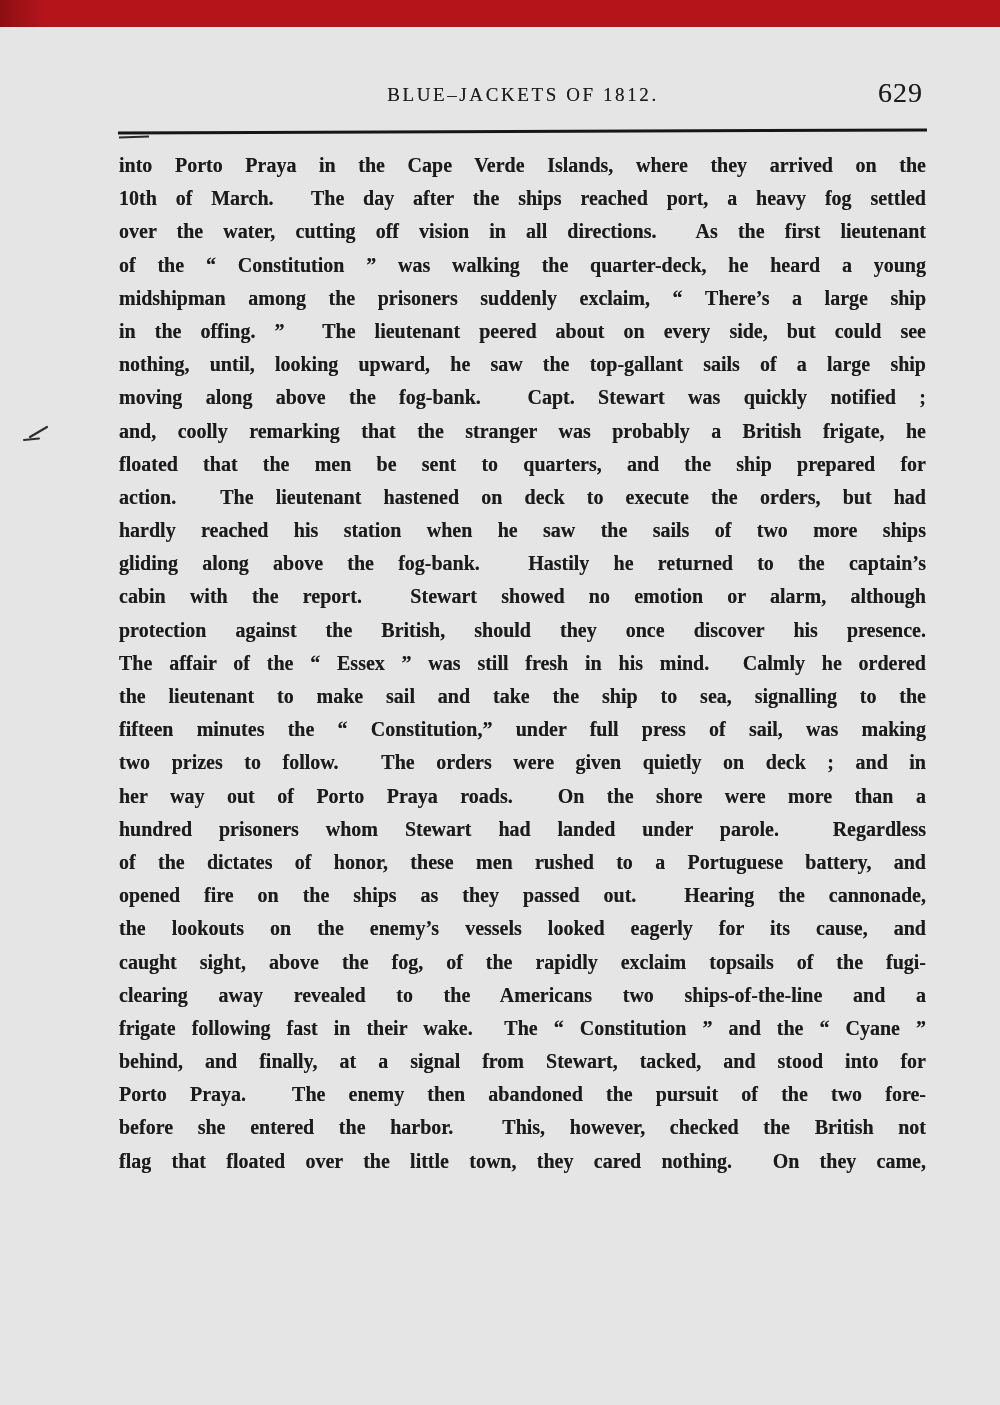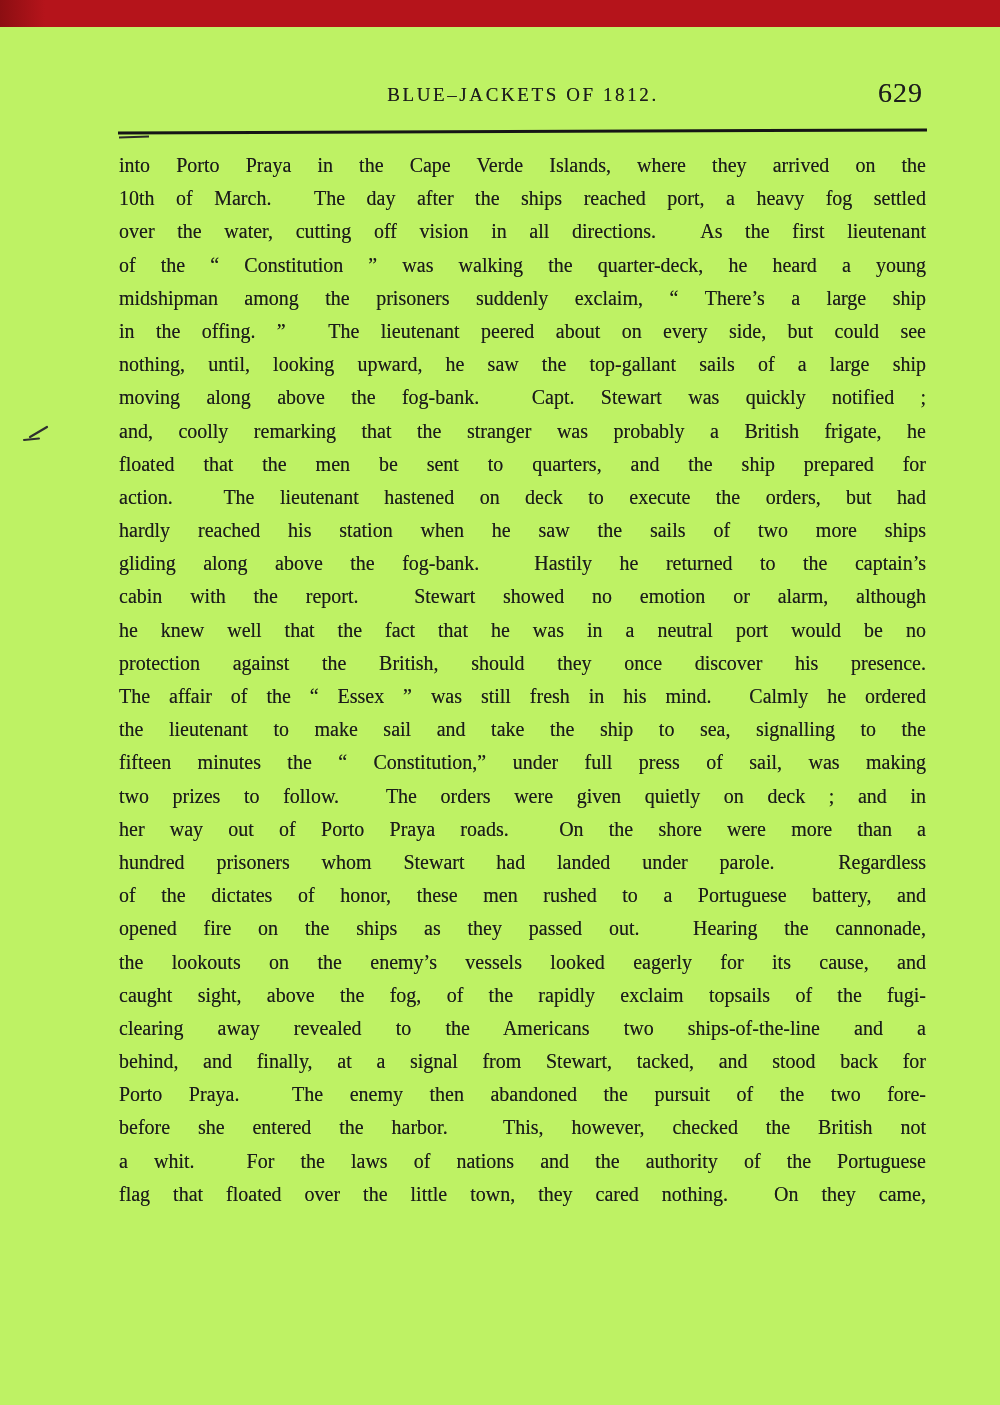"BLUE–JACKETS OF 1812." .page { background: #bef264 -> #e5e5e5 }
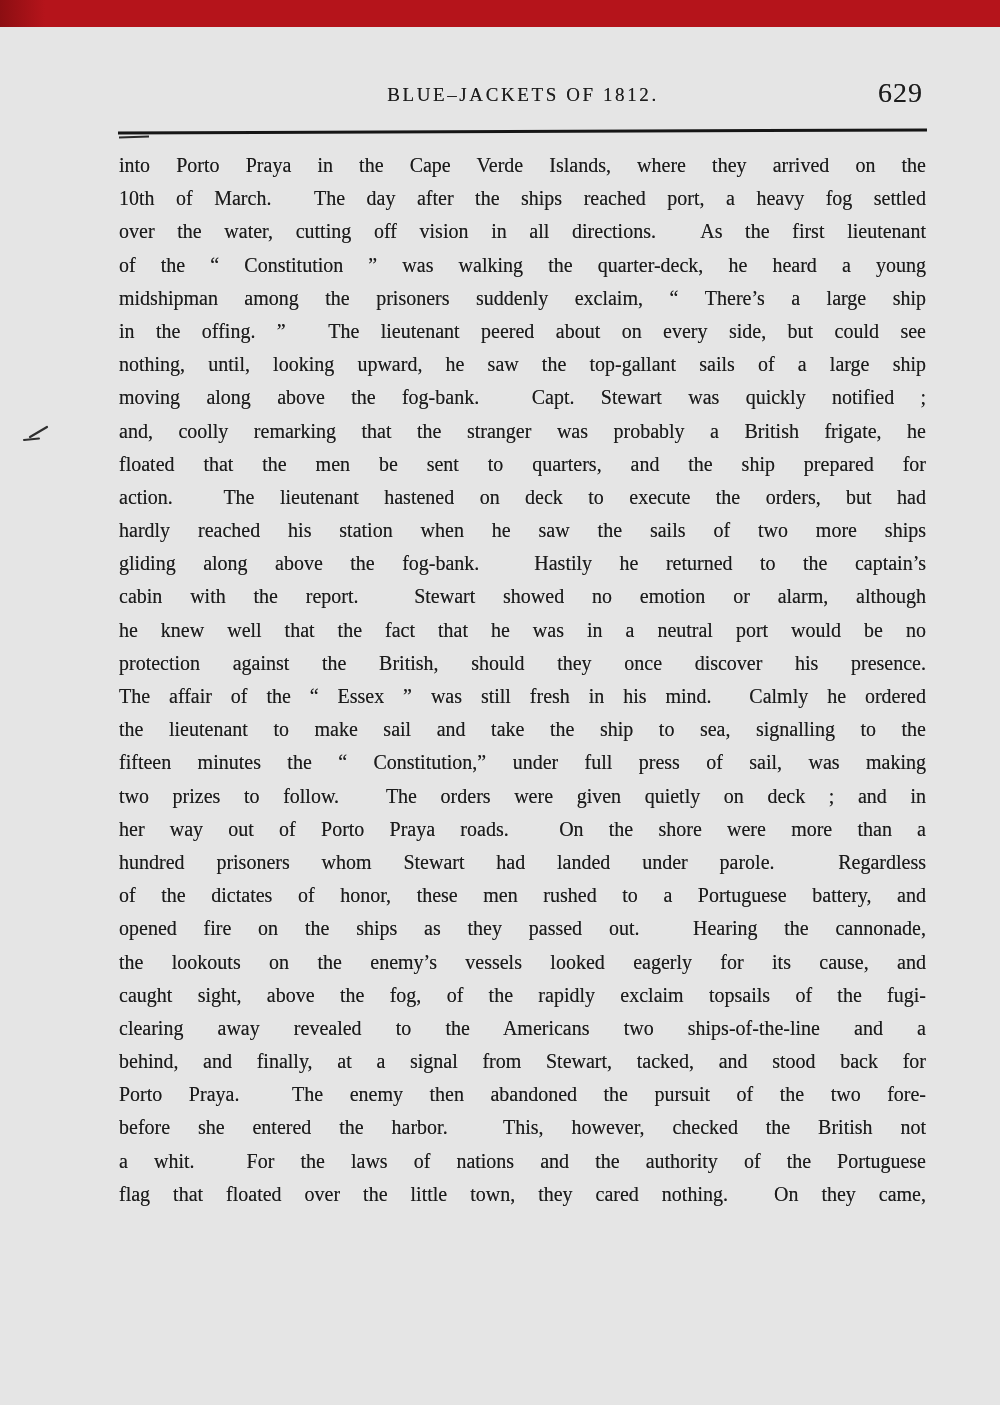"into Porto Praya in the" .line { font-weight: none -> bold }
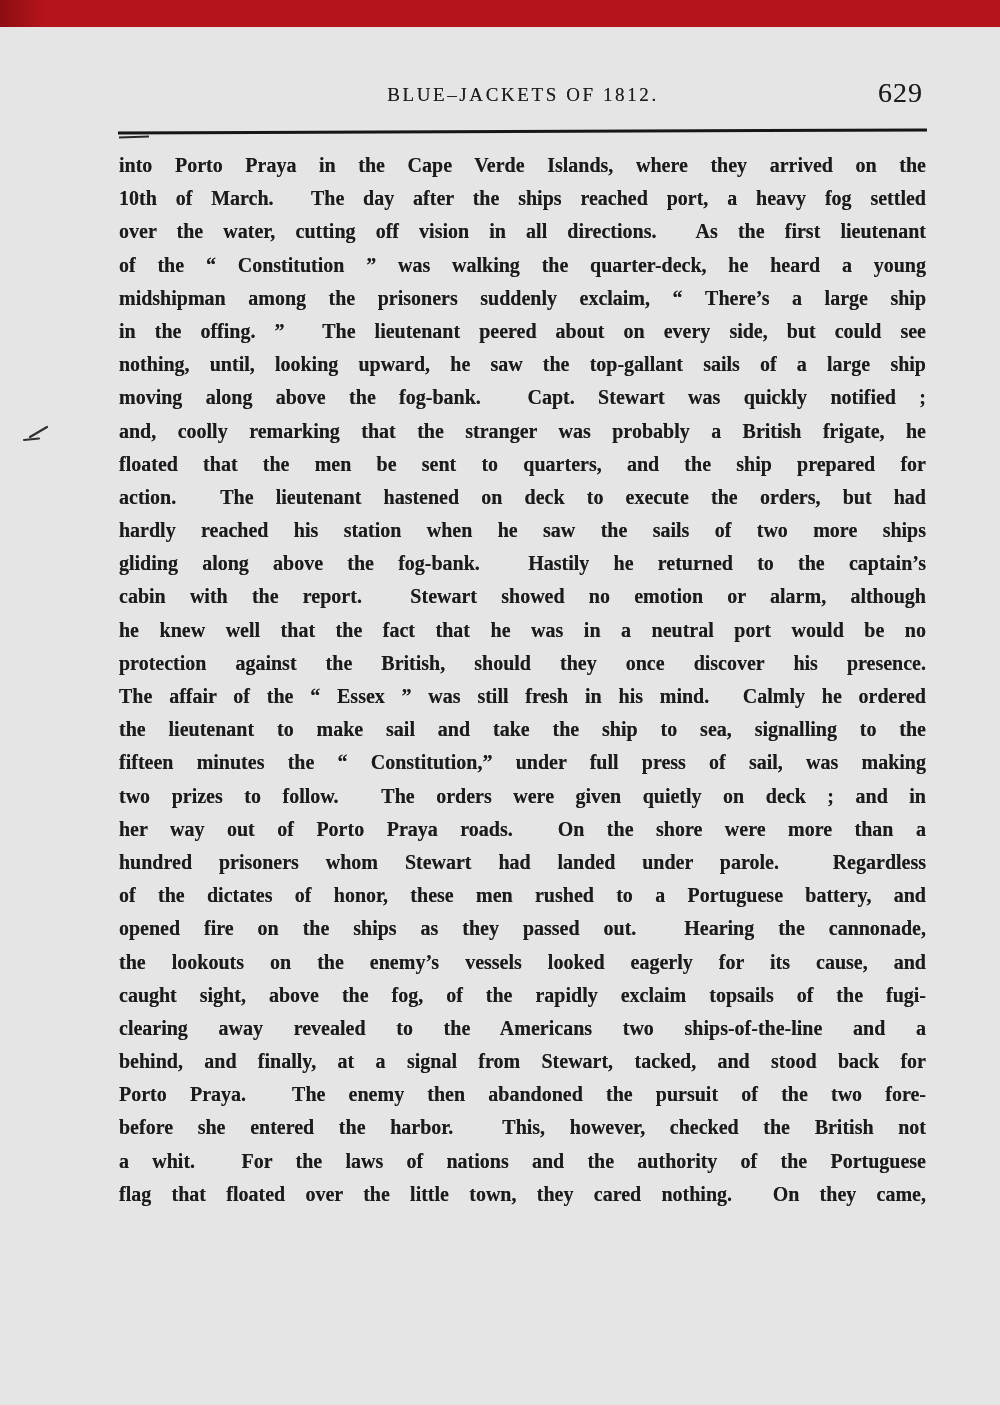"he knew well that the" div.line { html: <div>he knew well that the fact that he was in a neutral port would be no</div> -> none }
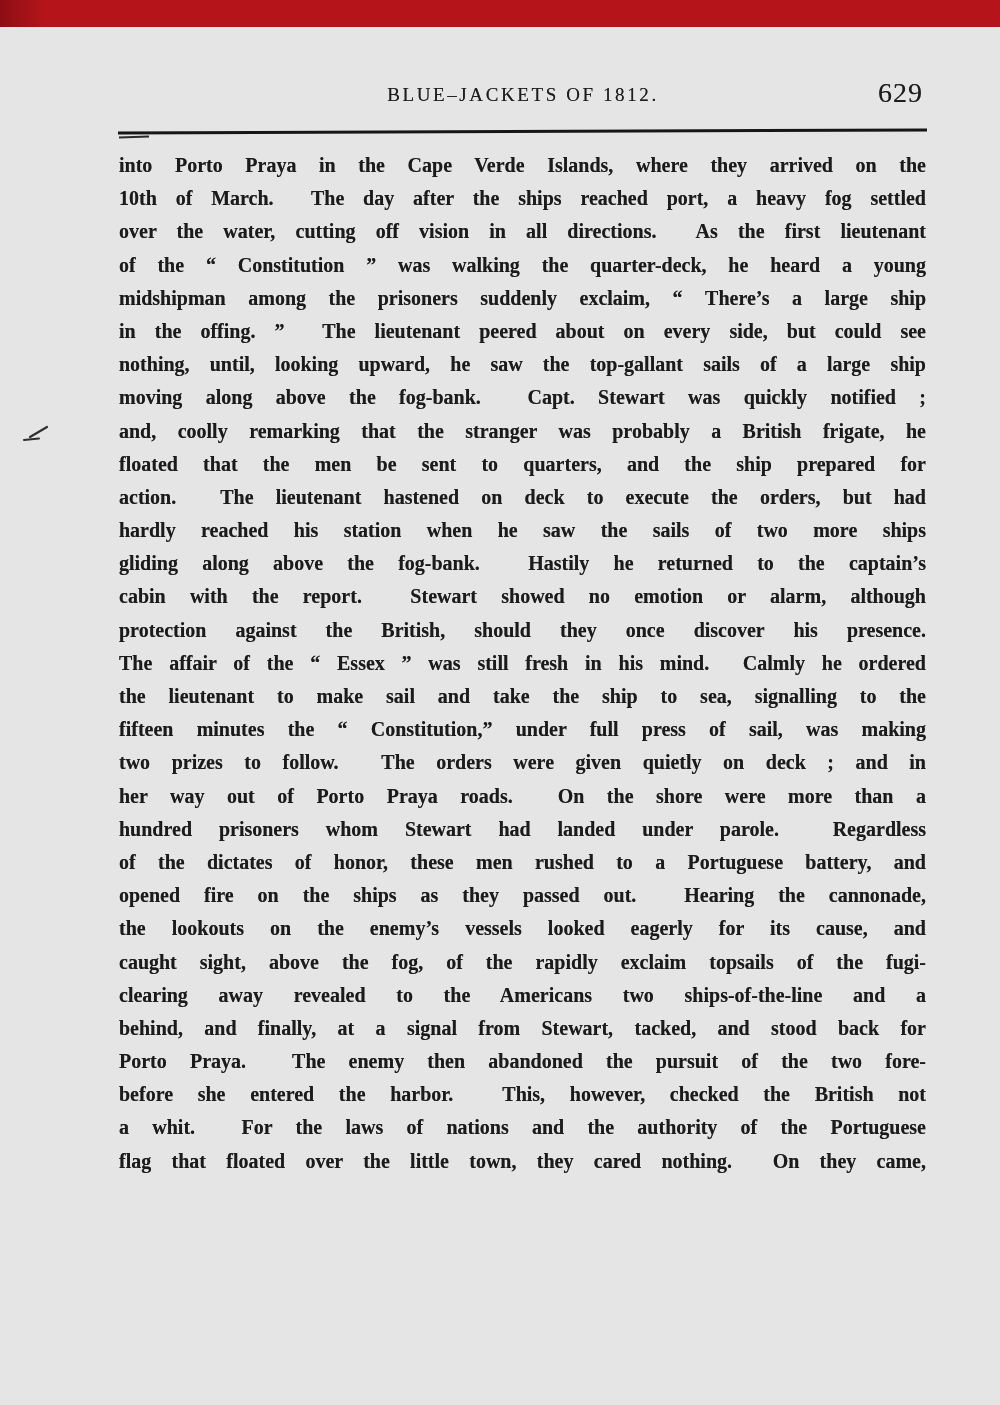"frigate following fast in their" div.line { html: none -> <div>frigate following fast in their wake.&nbsp; The “&nbsp;Constitution&nbsp;” and the “&nbsp;Cyane&nbsp;”</div> }
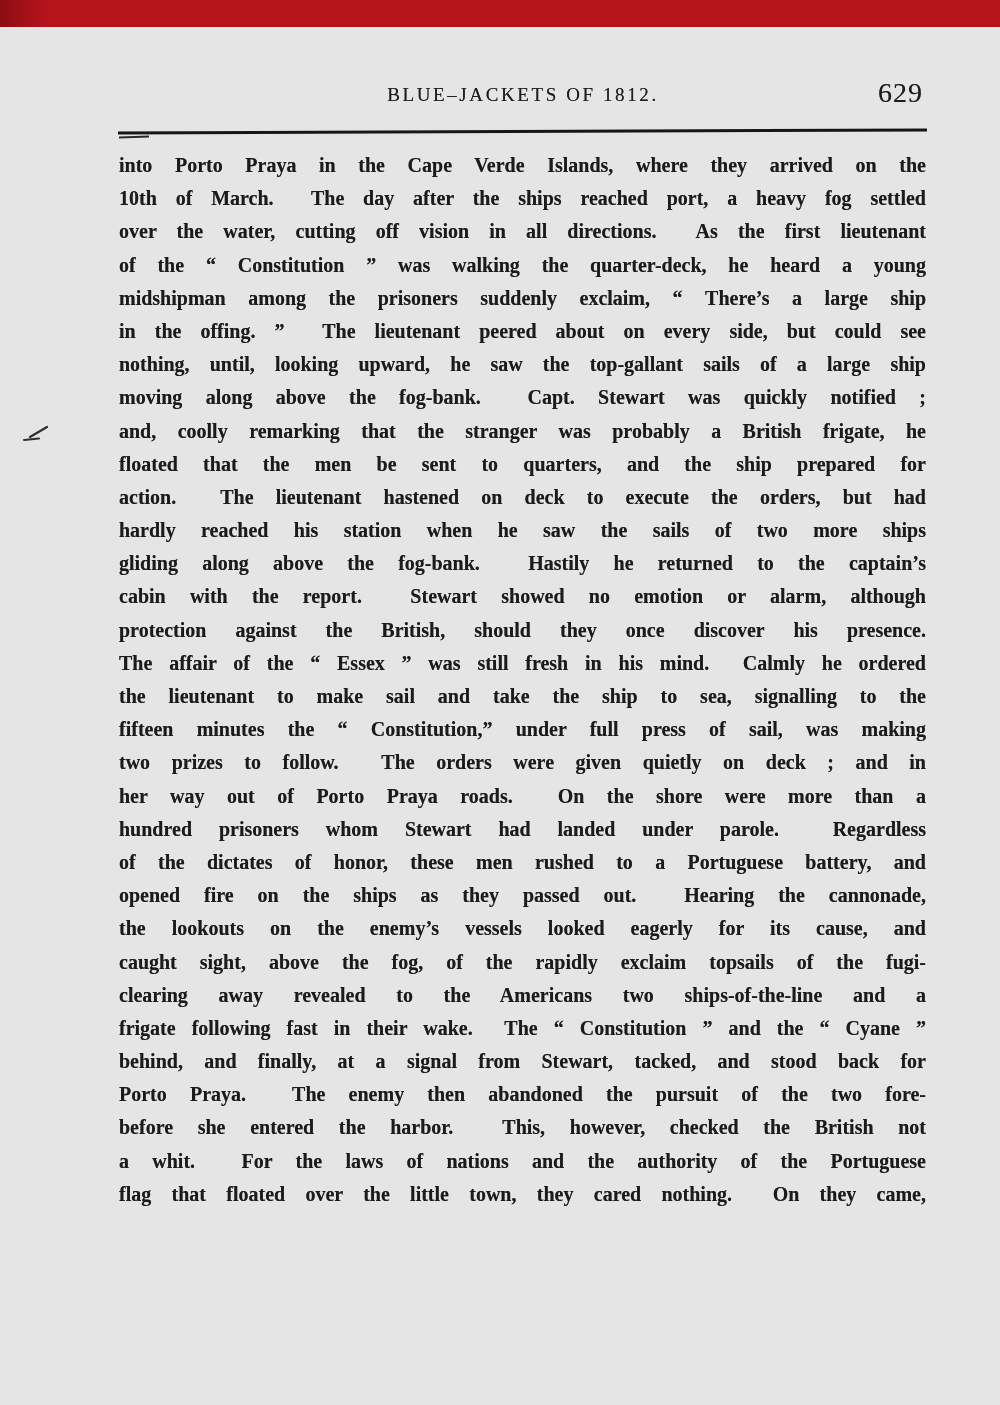"behind, and finally, at a" div.line { text: back -> into }
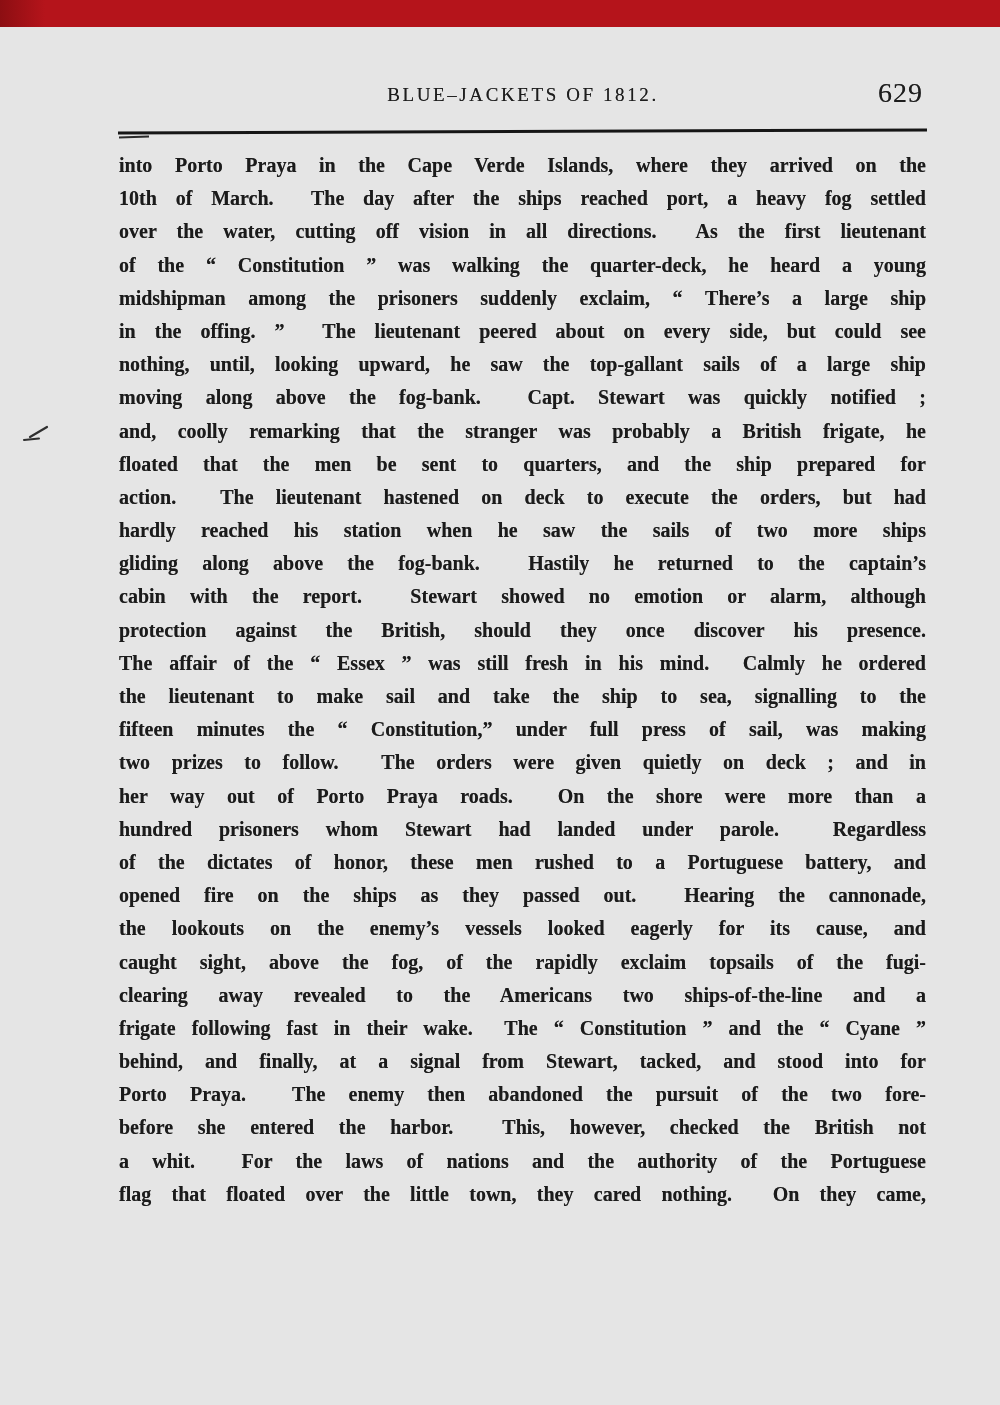"a whit. For the laws" div.line { html: <div>a whit.&nbsp; For the laws of nations and the authority of the Portuguese</div> -> none }
